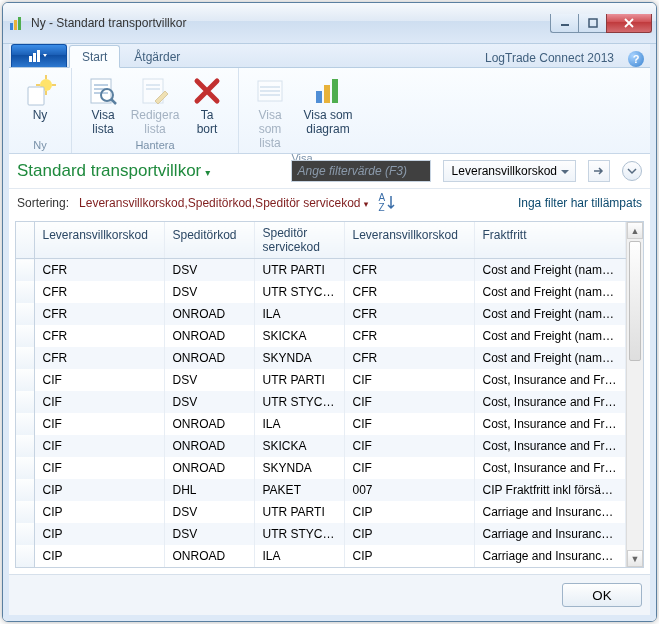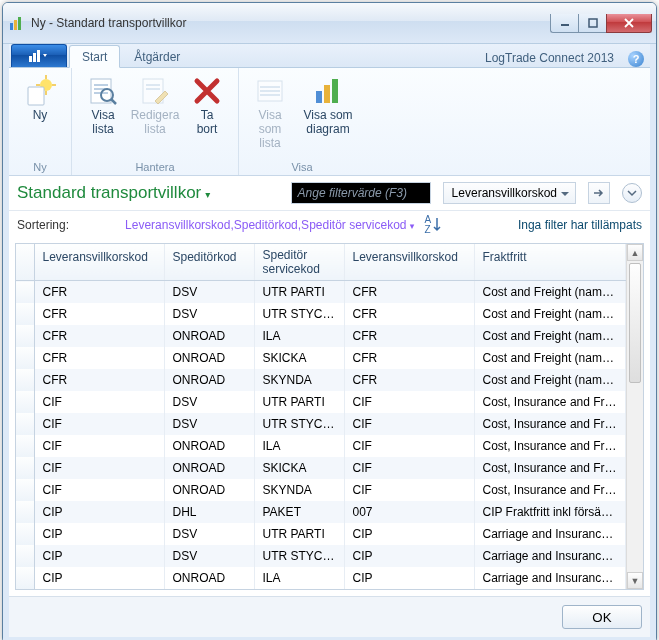"Ny" .ribbon-body { height: 108px -> 86px }
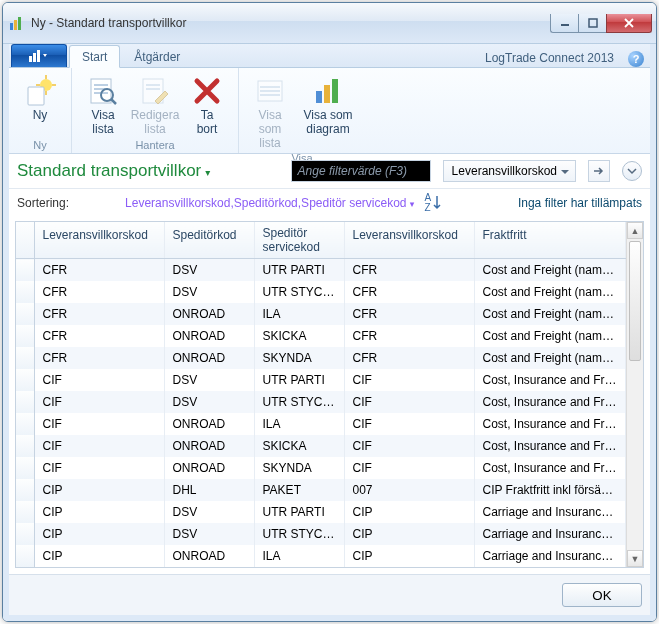"Ange filtervärde (F3)" .filter-input { background: #000000 -> #404040 }
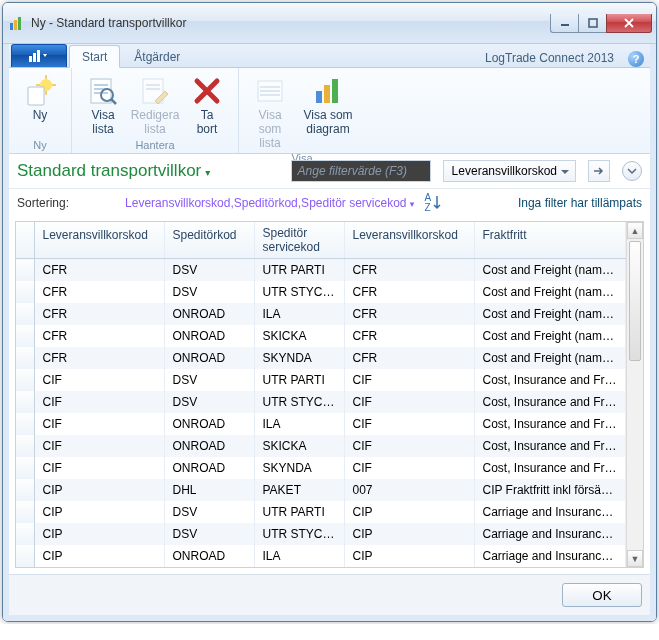"Leveransvillkorskod,Speditörkod,Speditör" .sortbar .val { color: #8b5cf6 -> #7f1d1d; margin-left: 46px -> none }
